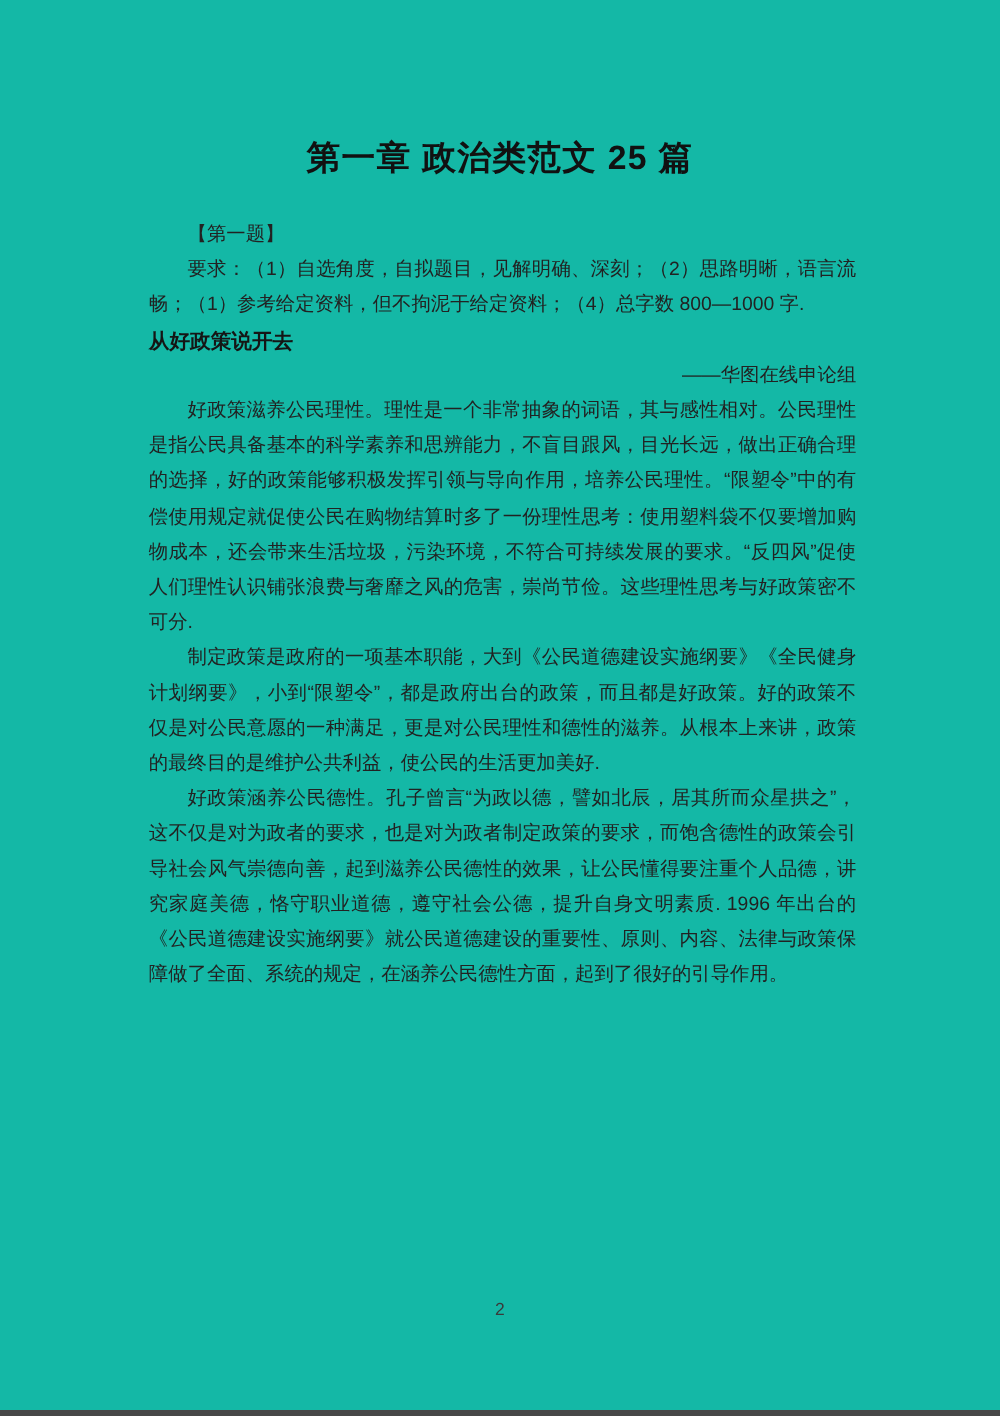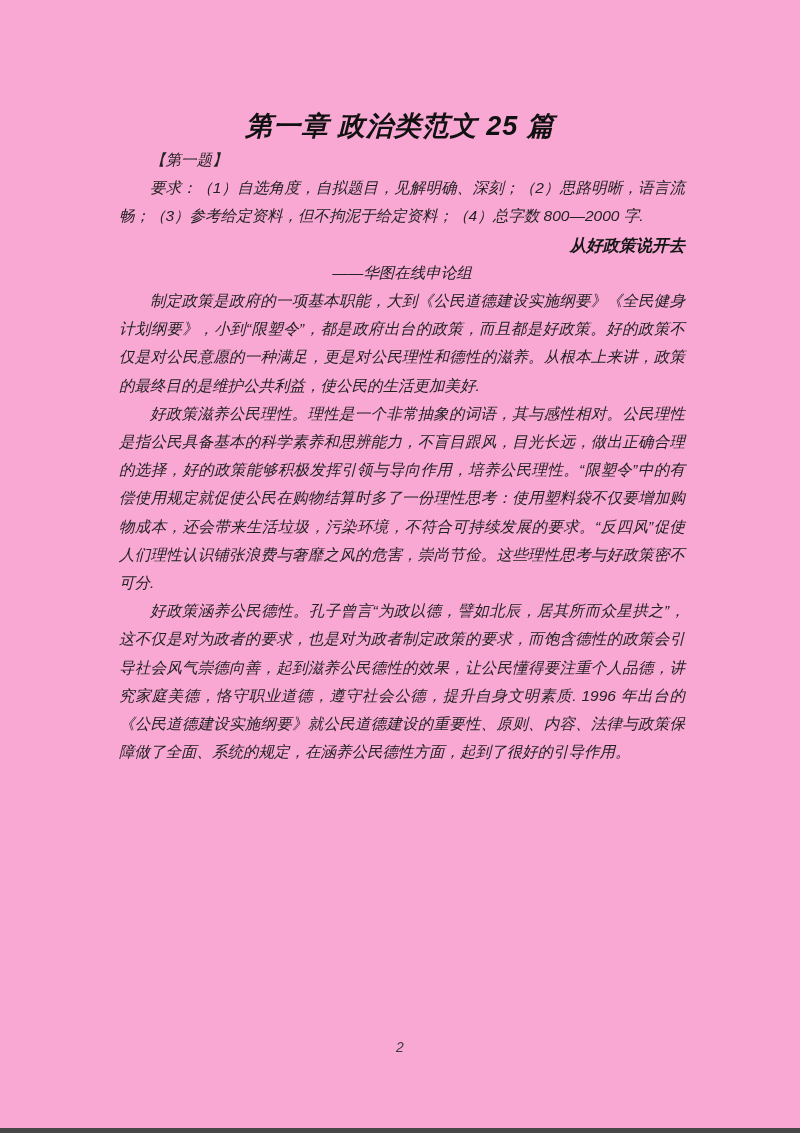"第一章 政治类范文 25 篇" .page { background: #f9a8d4 -> #14b8a6; font-style: italic -> none }
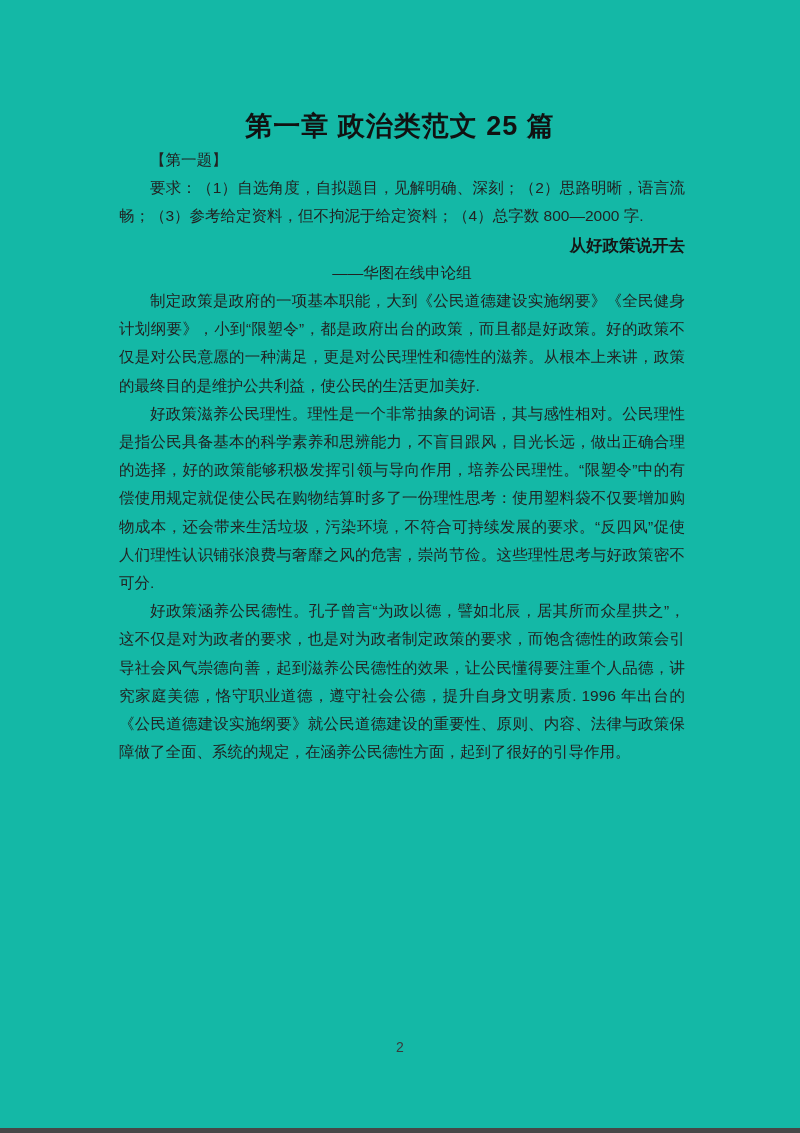"【第一题】" .body-text { margin-top: none -> 28px }
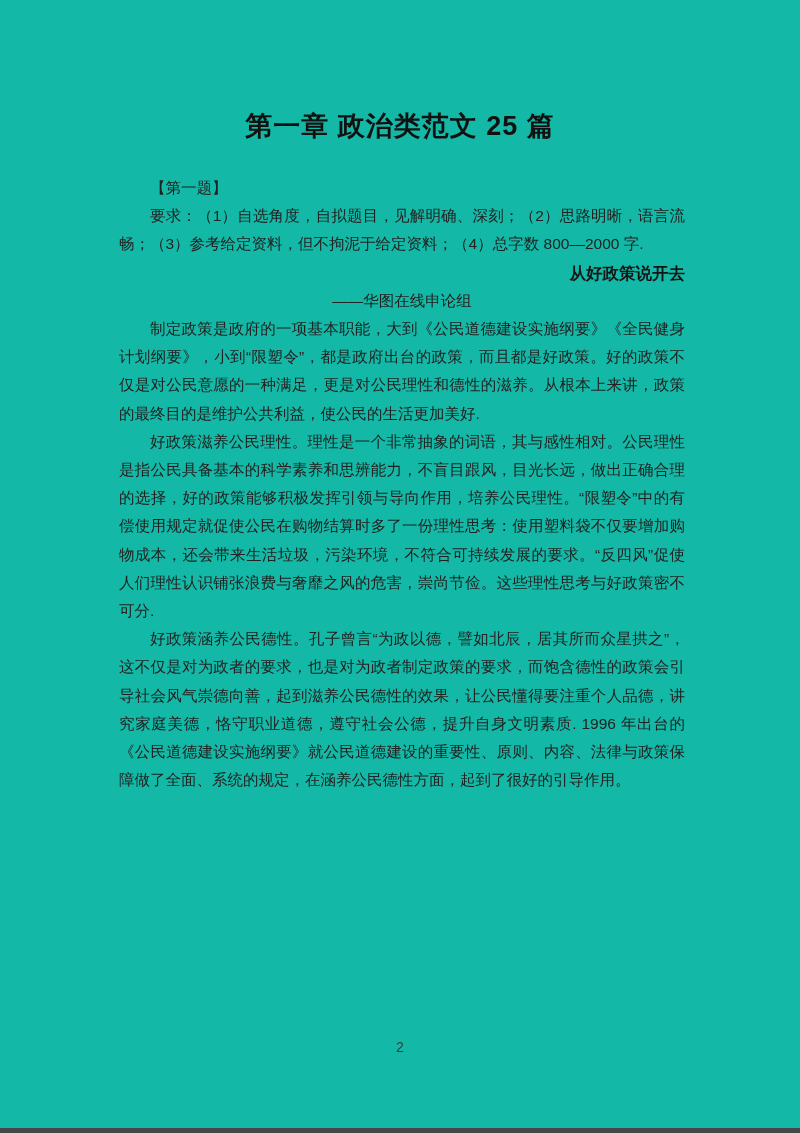"要求：（1）自选角度，自拟题目，见解明确、深刻；（2）思路明晰，语言流畅；（3）" p { text: 3）参考给定资料，但不拘泥于给定资料；（4）总字数 800—2000 -> 1）参考给定资料，但不拘泥于给定资料；（4）总字数 800—1000 }
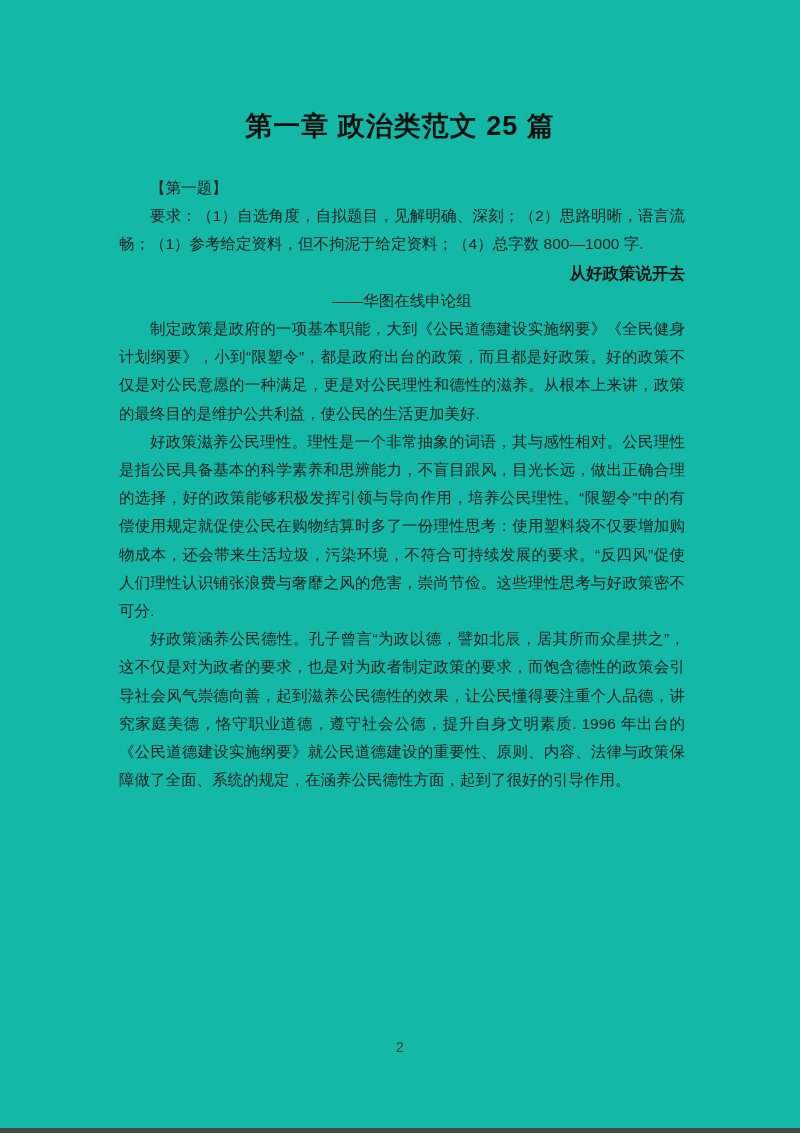"从好政策说开去" .essay-title { text-align: right -> left }
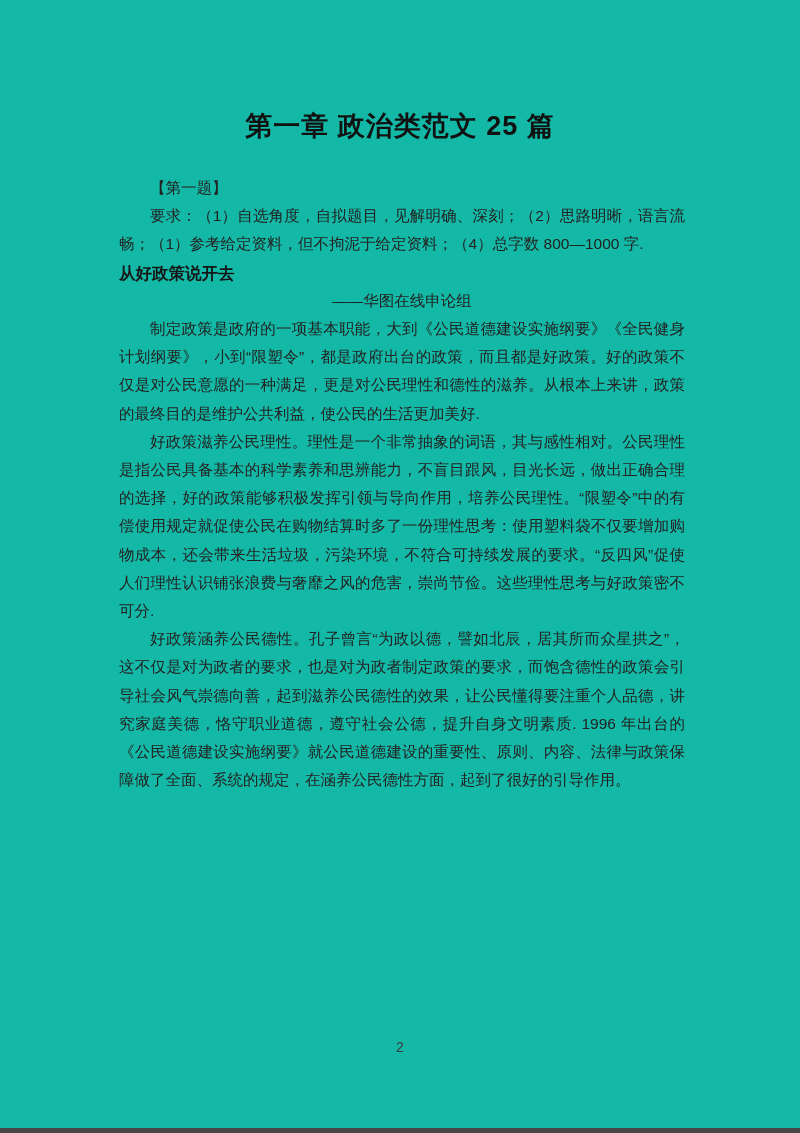"——华图在线申论组" .essay-byline { text-align: center -> right }
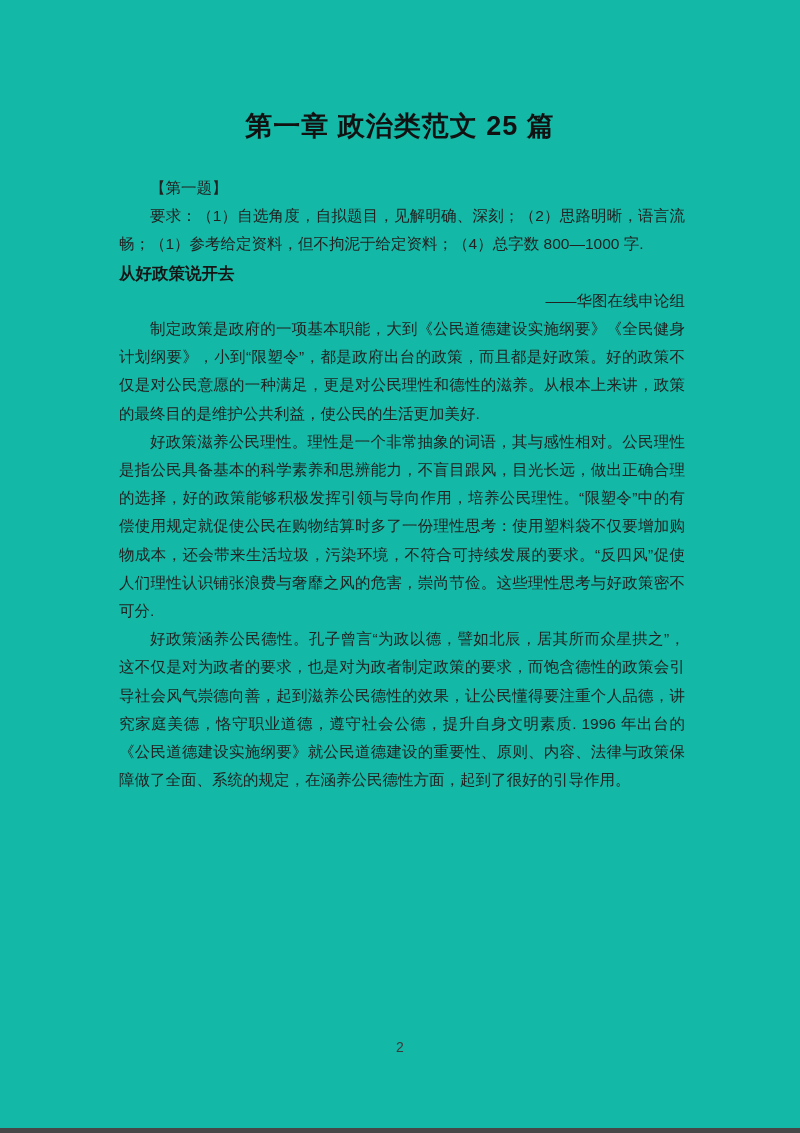"制定政策是政府的一项基本职能，大到《公民道德建设实施纲要》《全民健身计划纲要》，" p { order: before "好政策滋养公民理性。理性是一个非常抽象的词语，其与感性相对。公民理性是指公民具备" -> after "好政策滋养公民理性。理性是一个非常抽象的词语，其与感性相对。公民理性是指公民具备" }
